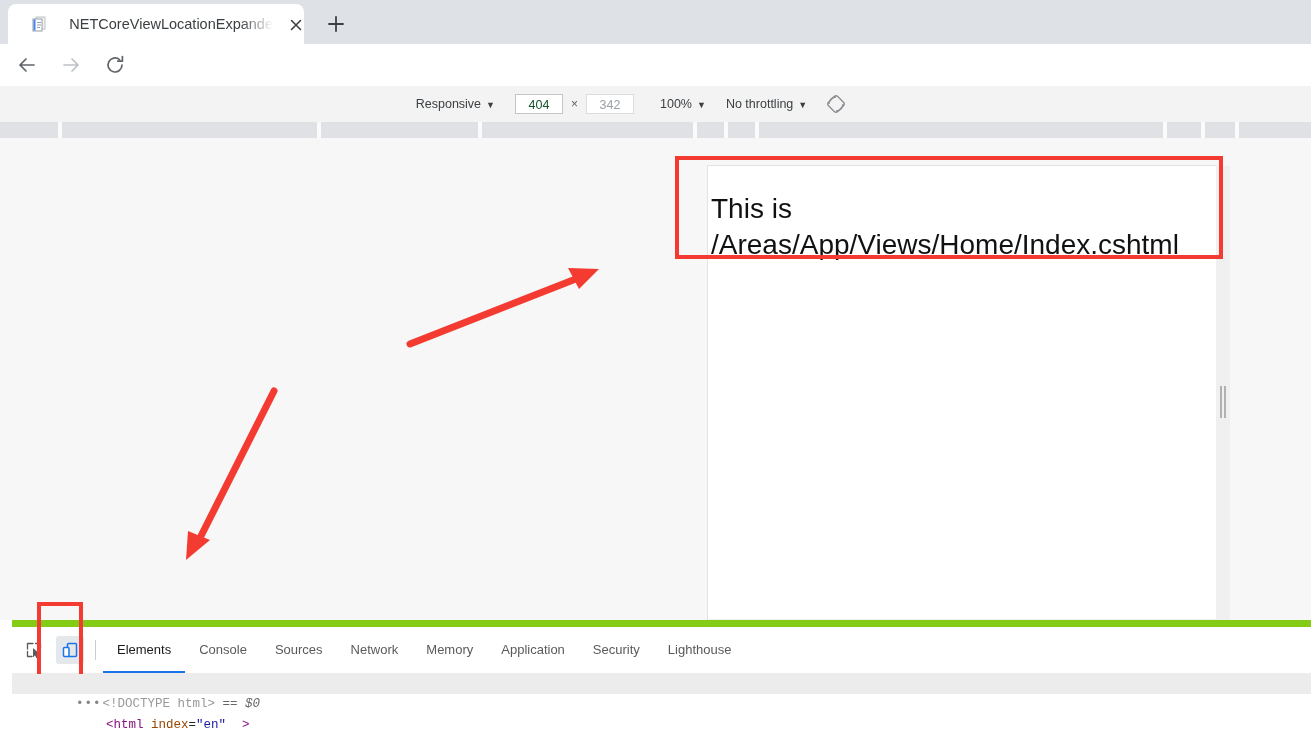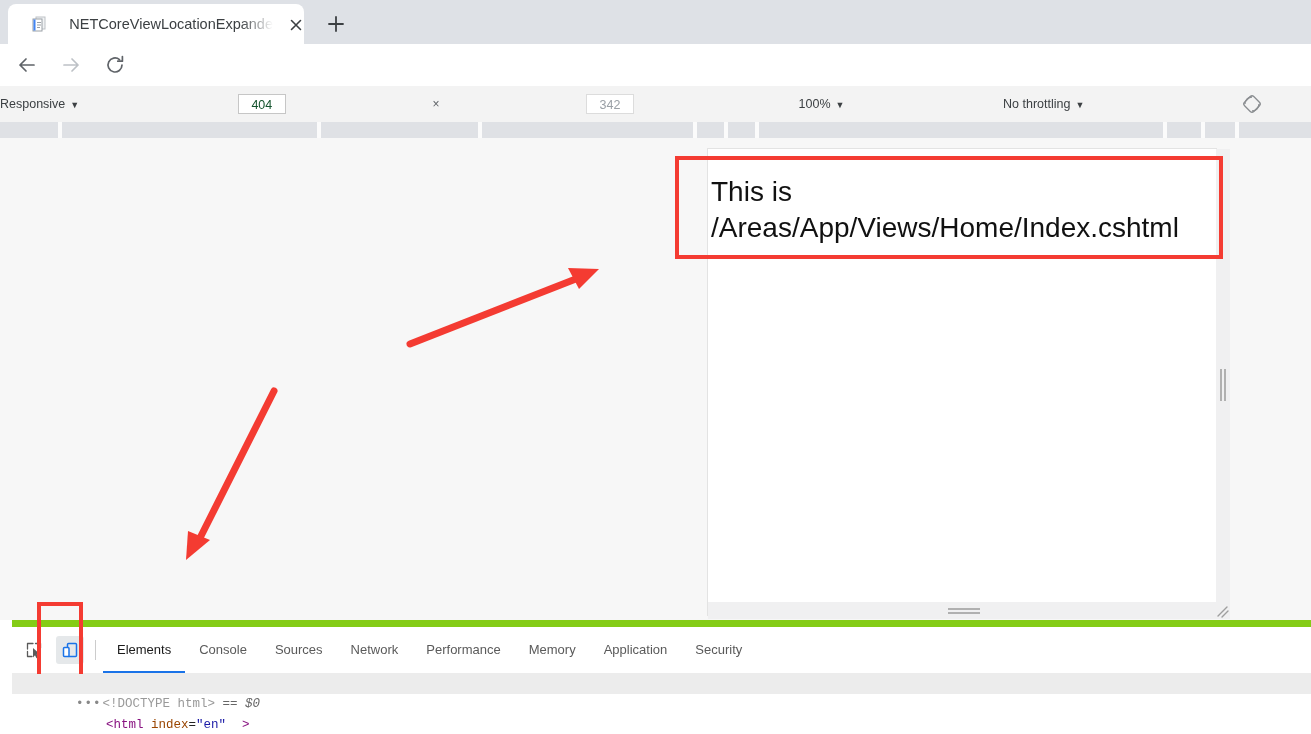"Responsive" .device-bar { justify-content: space-between -> center }
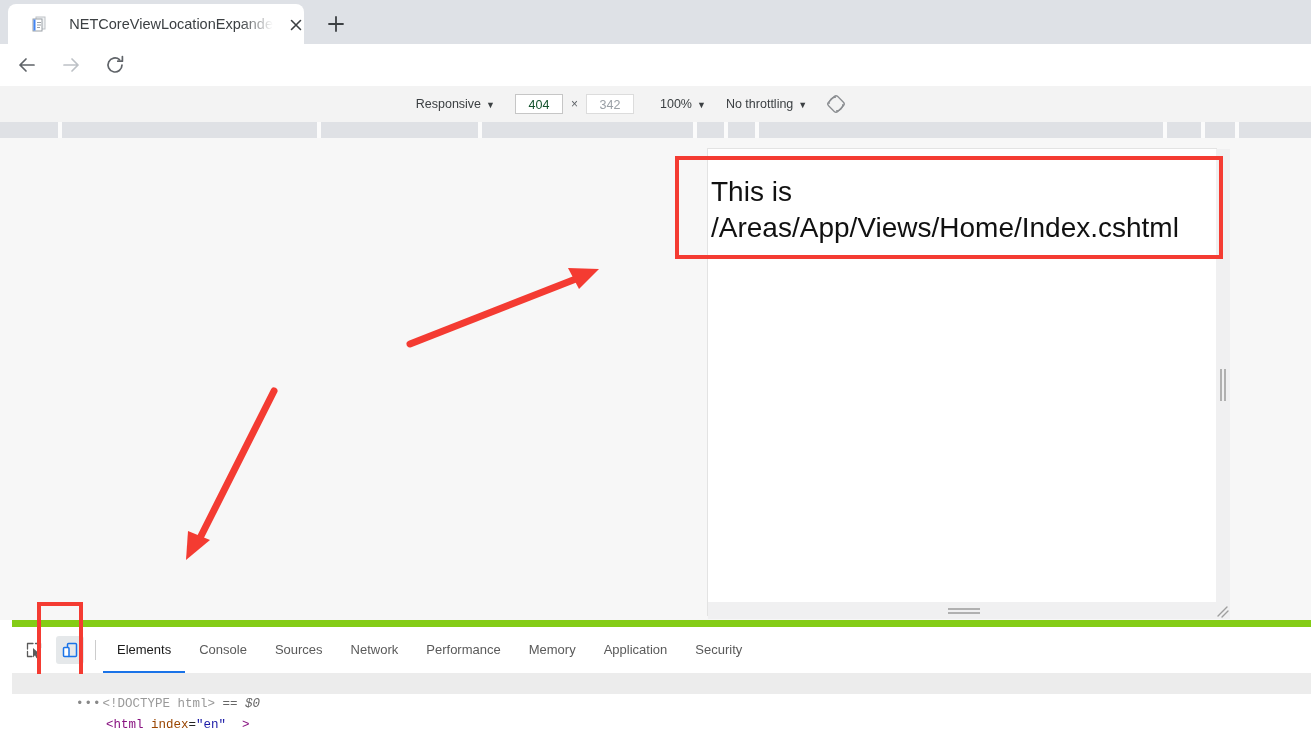"This is" .viewport { top: 11px -> 28px }
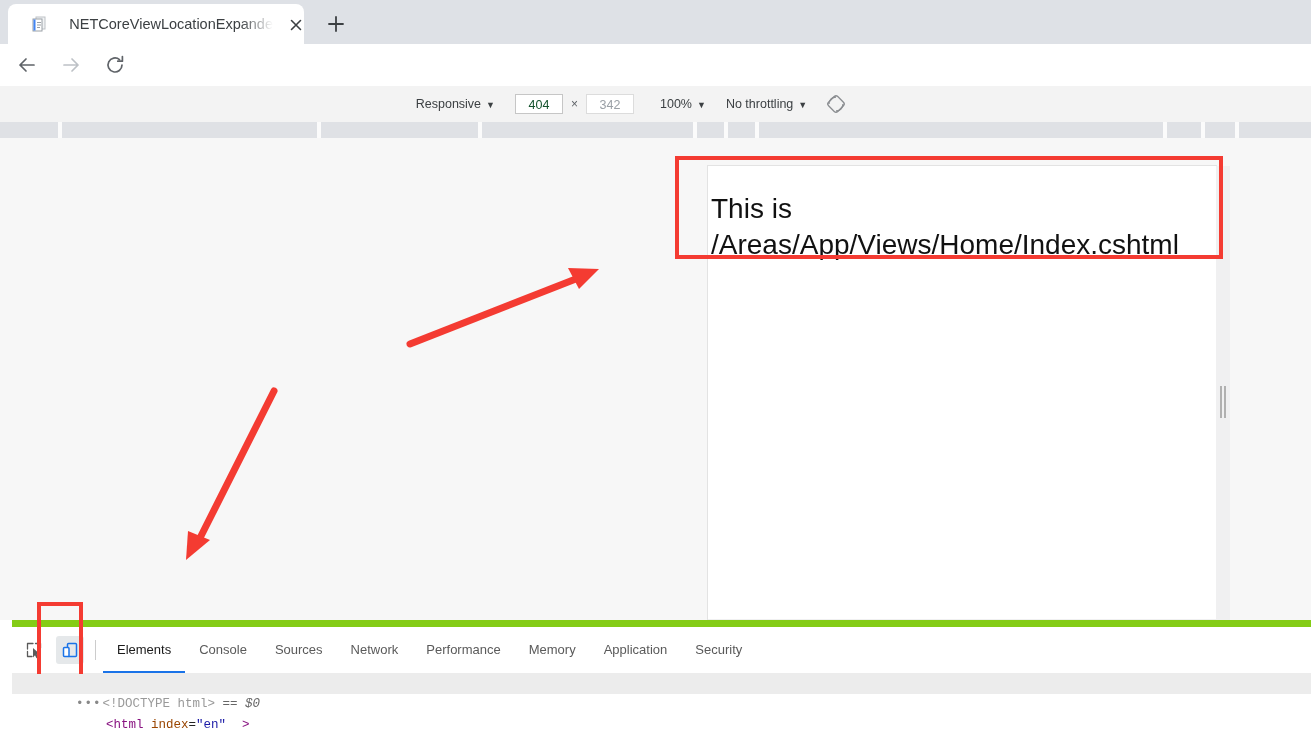"Performance" div.dt-tab { html: <div>Performance</div> -> none }
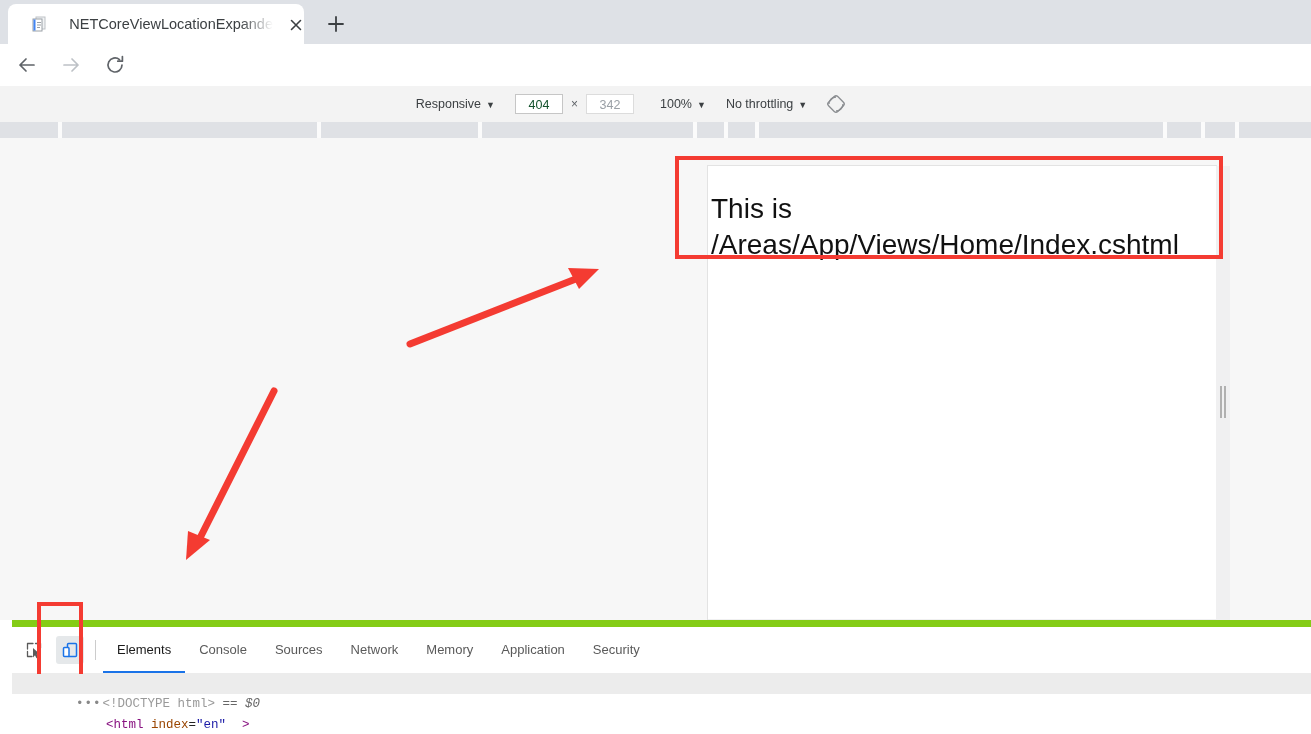"Lighthouse" div.dt-tab { html: none -> <div>Lighthouse</div> }
